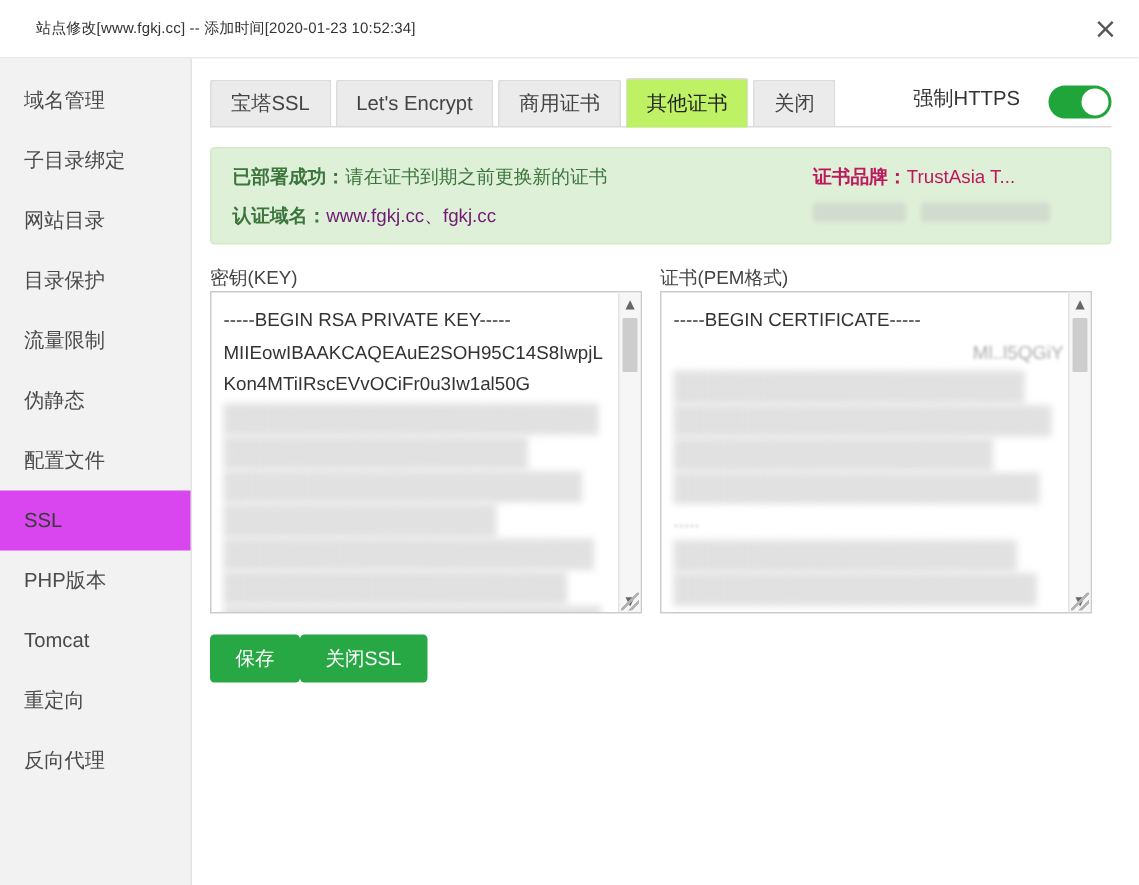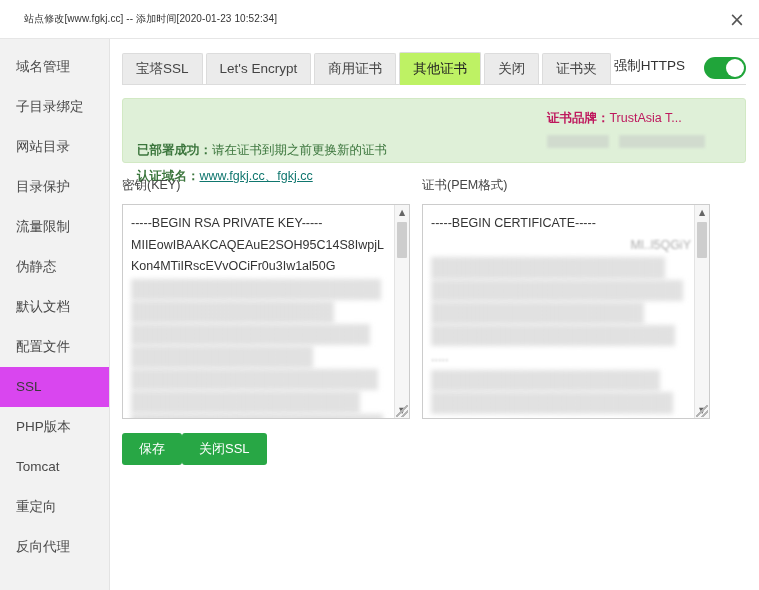"域名管理" .sidebar { width: 110px -> 128px }
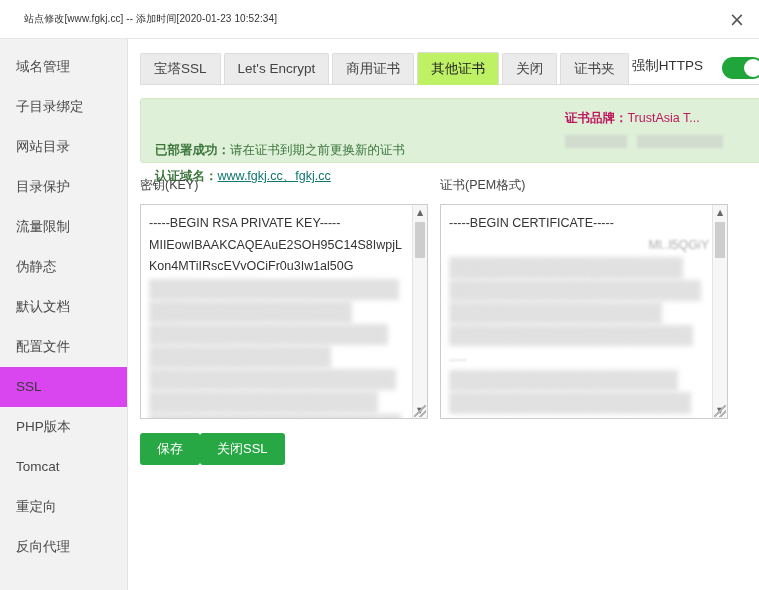"证书夹" div.tab { html: <div>证书夹</div> -> none }
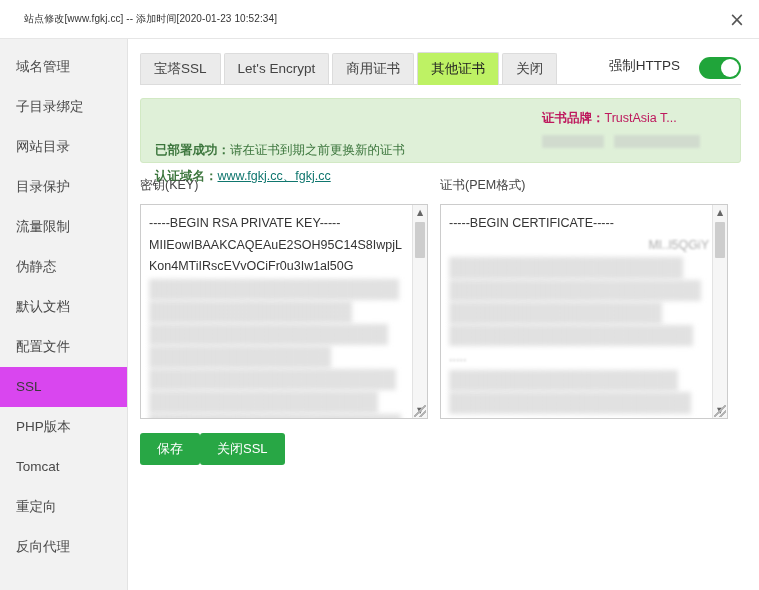"已部署成功：请在证书到期之前更换新的证书" .notice-left { margin-top: 32px -> none }
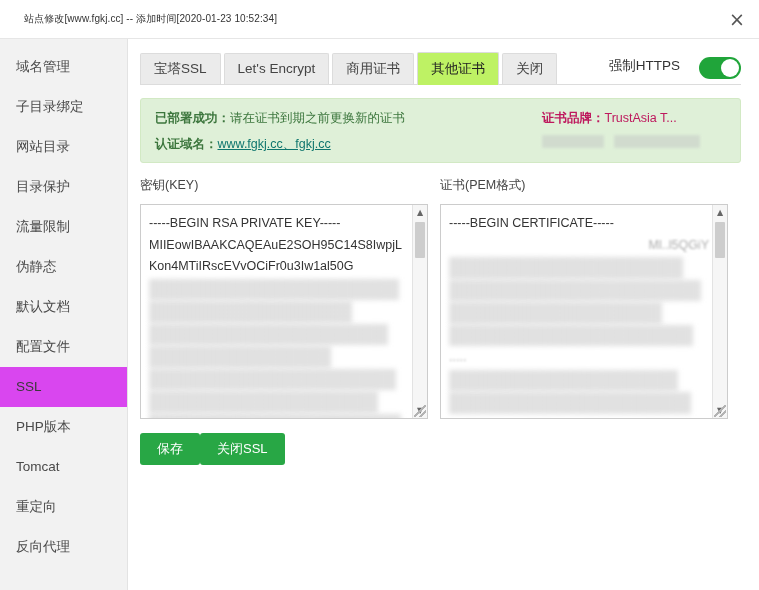"www.fgkj.cc、fgkj.cc" .notice-line .dom { color: #0f766e -> #701a75; text-decoration: underline -> none }
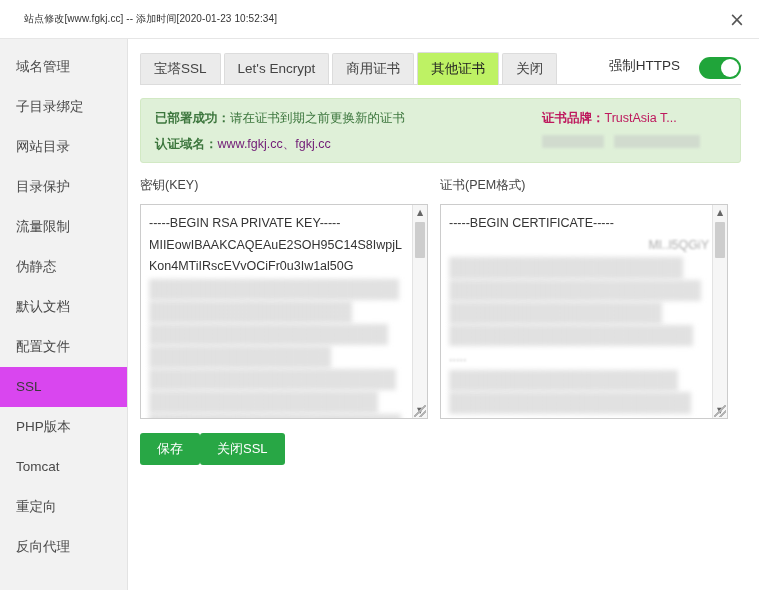"密钥(KEY)" .editor-label { margin-bottom: 10px -> 0 }
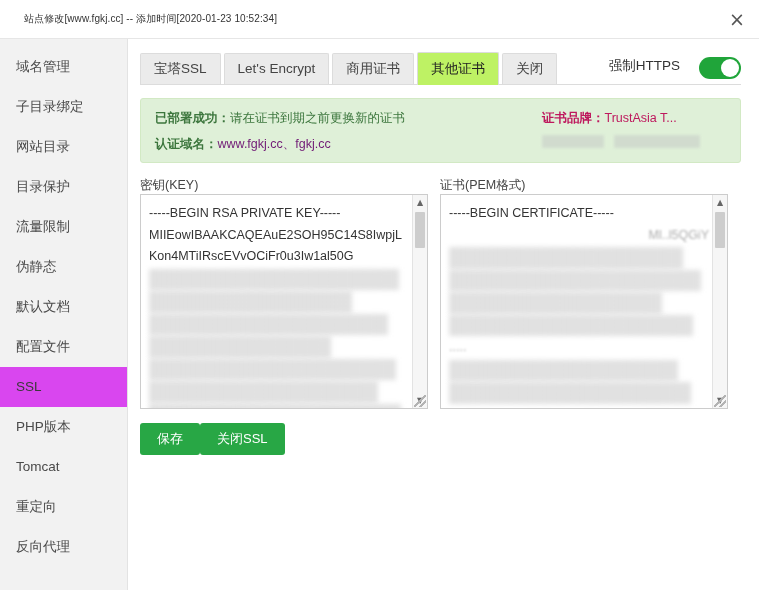"默认文档" div.side-item { html: <div>默认文档</div> -> none }
